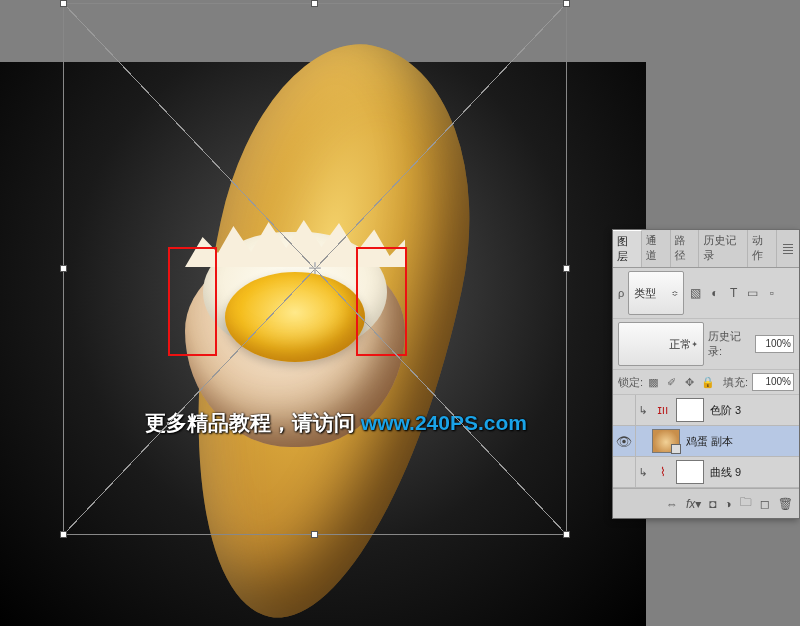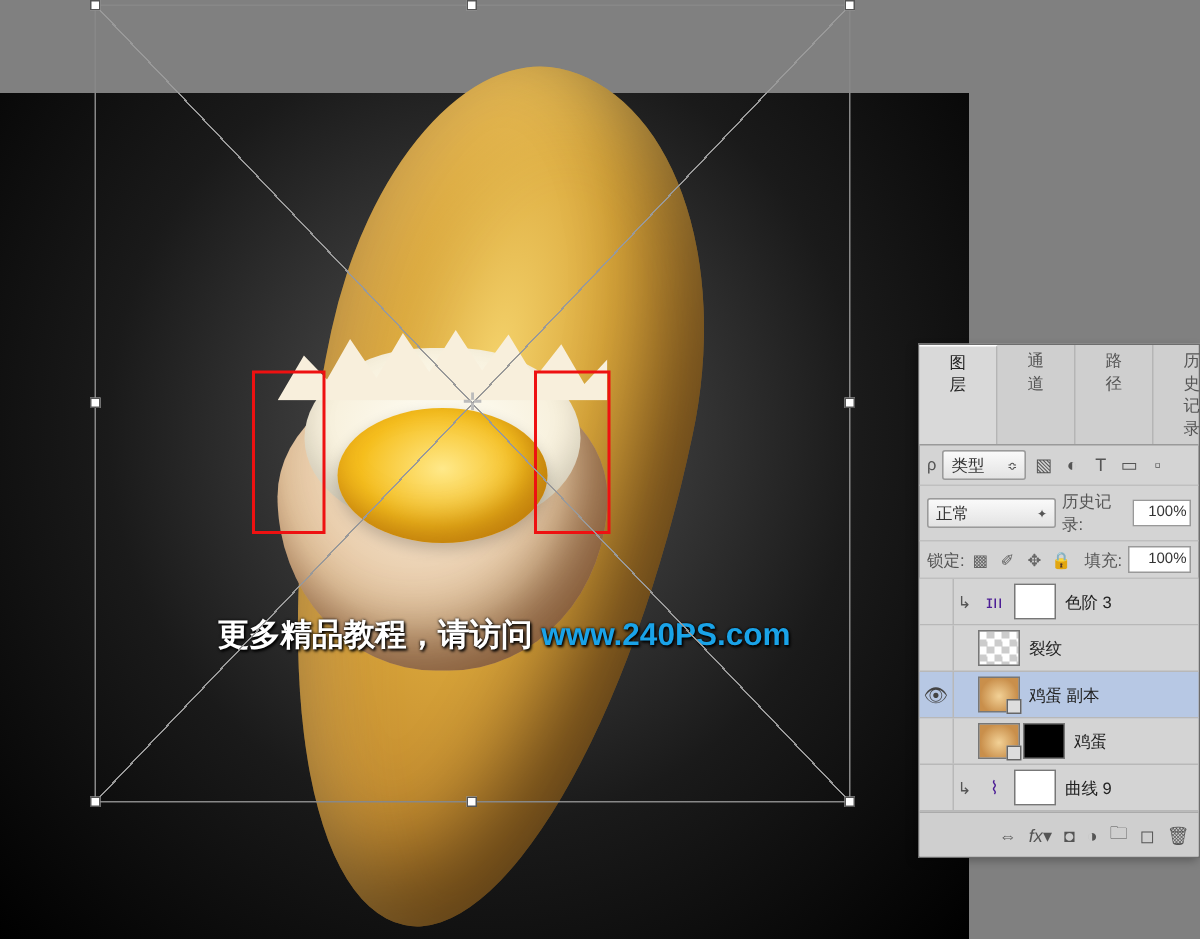"图层" .tab { padding: 3px 20px -> 3px 4px }
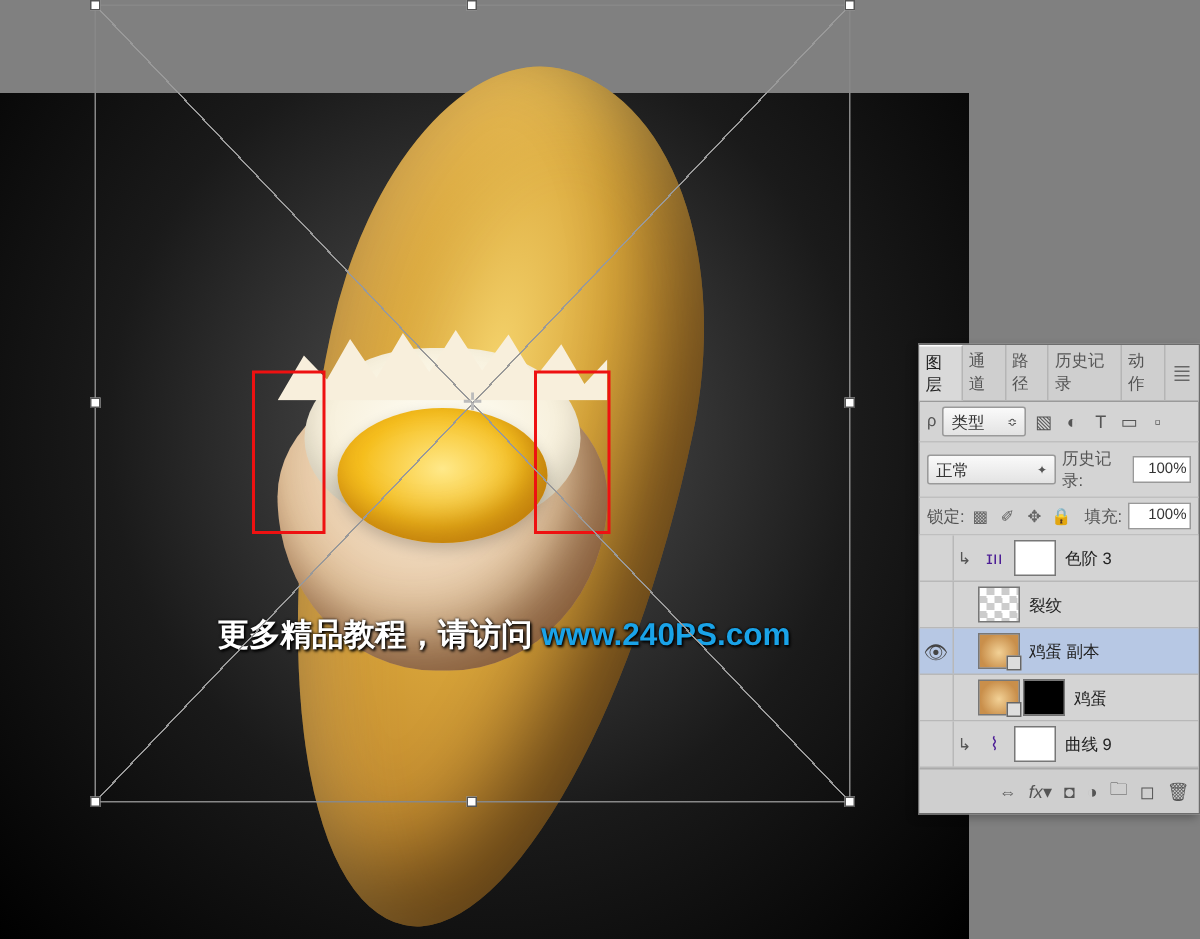"类型" .sel { padding: 0 5px -> 12px 5px }
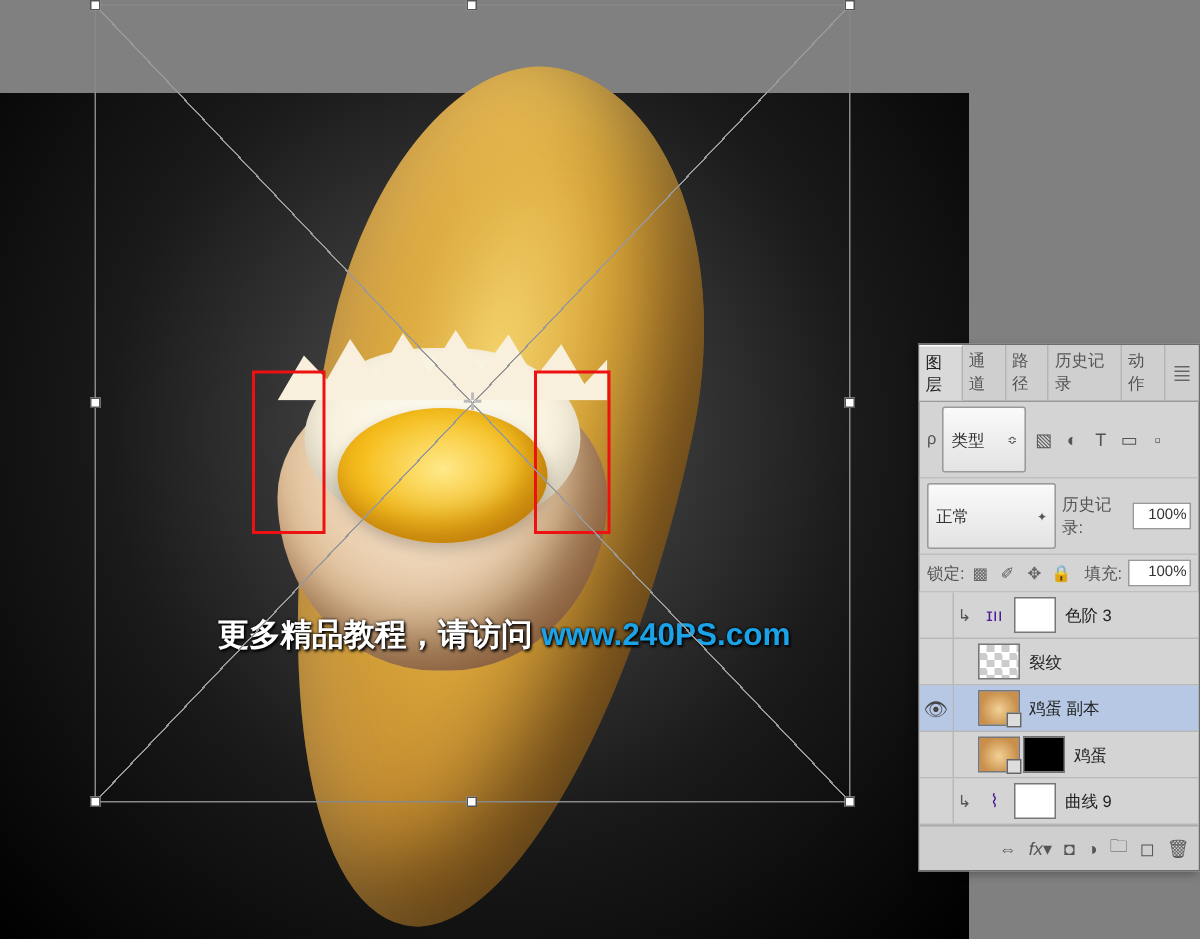"正常" .sel.blend { justify-content: space-between -> flex-end }
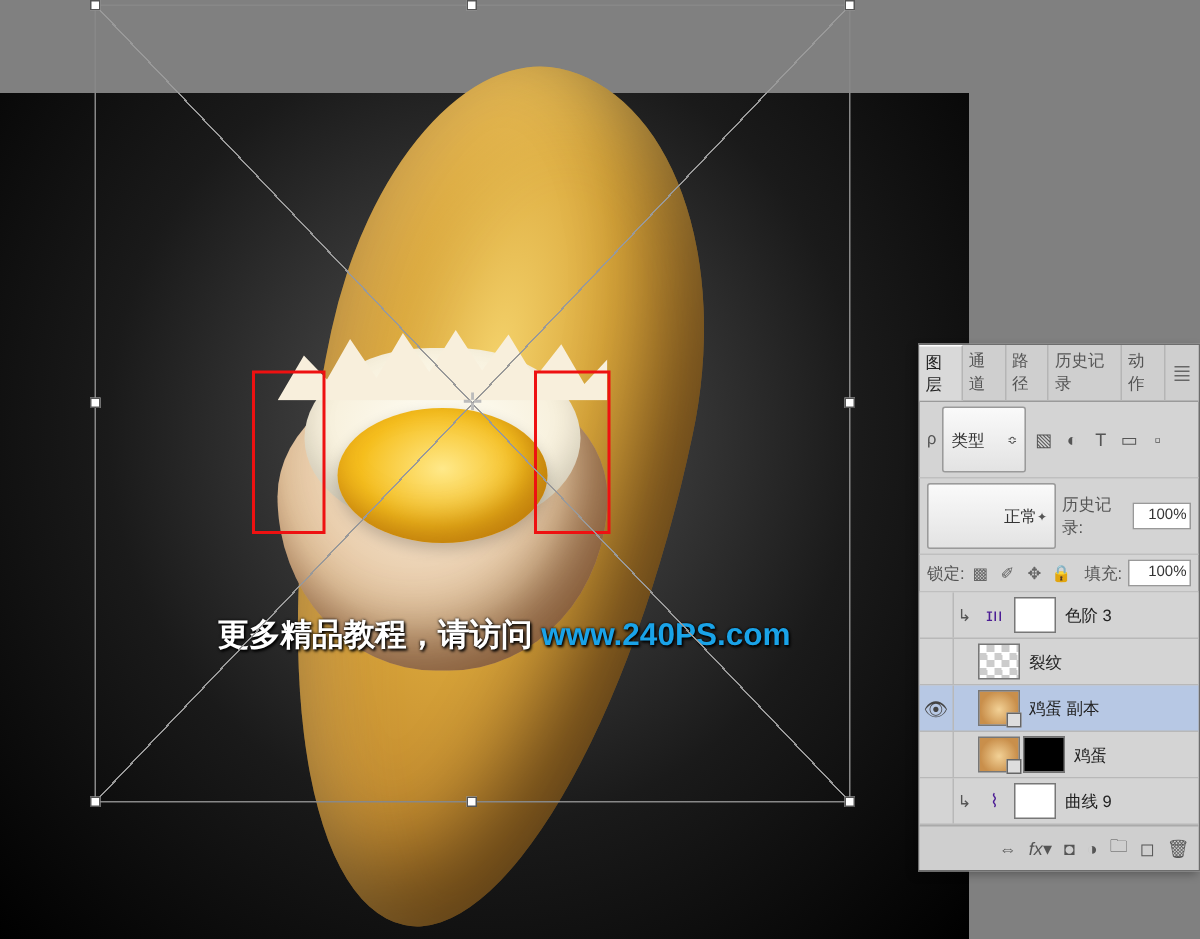"ɪıı" .adj-ico { color: #4c1d95 -> #b91c1c }
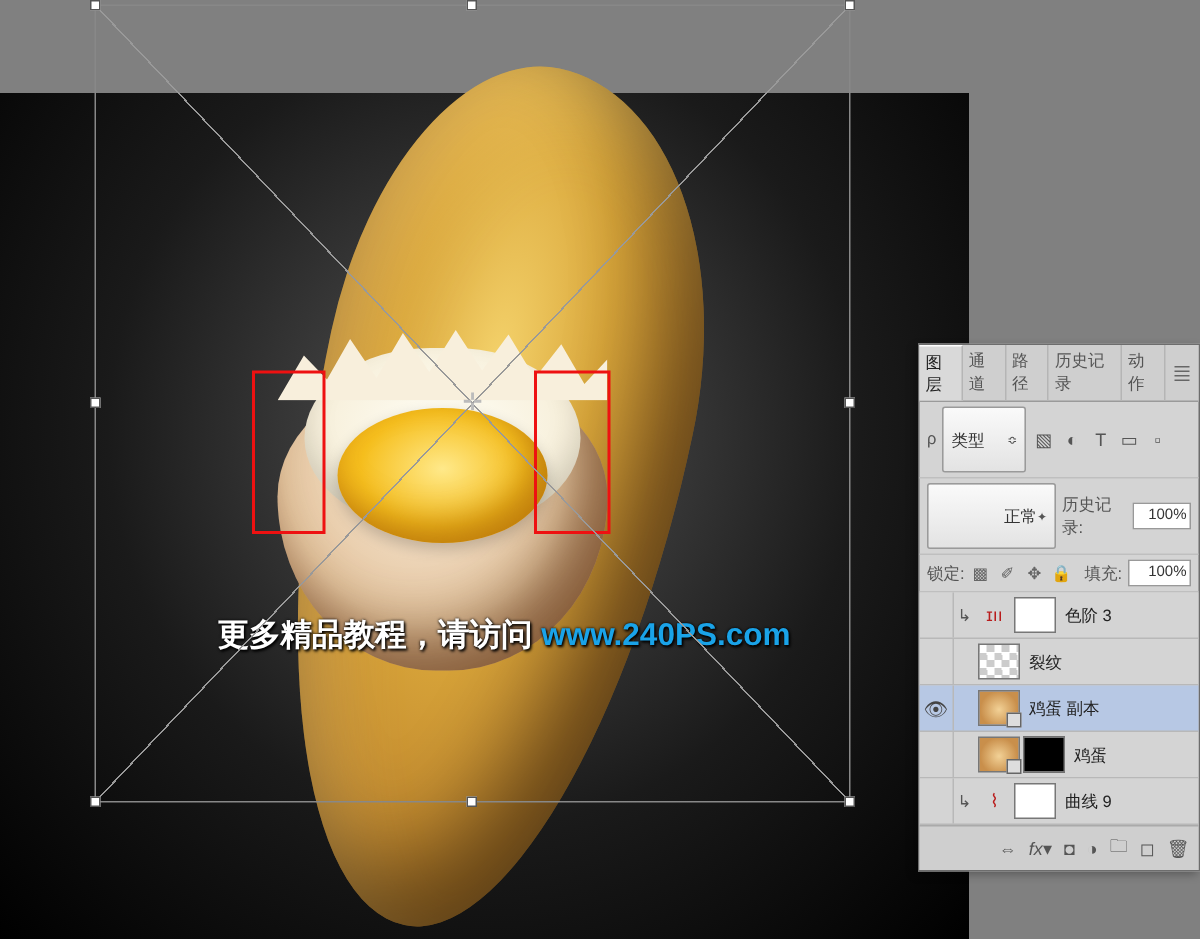"裂纹" div.layer { html: <div> <div></div> <div></div> <div></div> <span>裂纹</span> </div> -> none }
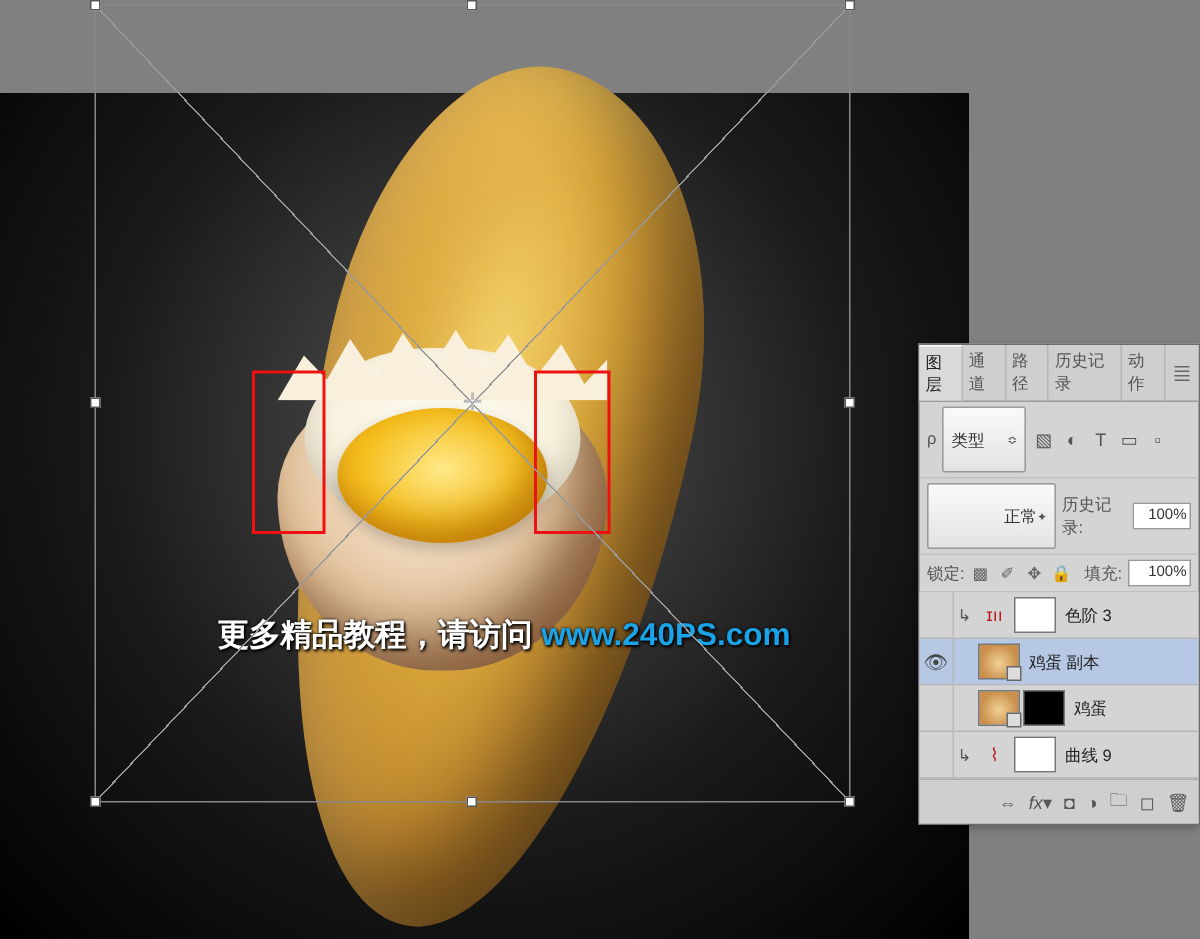"鸡蛋" div.layer { html: <div> <div></div> <div></div> <div> <div></div> </div> <div></div> <span>鸡蛋</span> </div> -> none }
